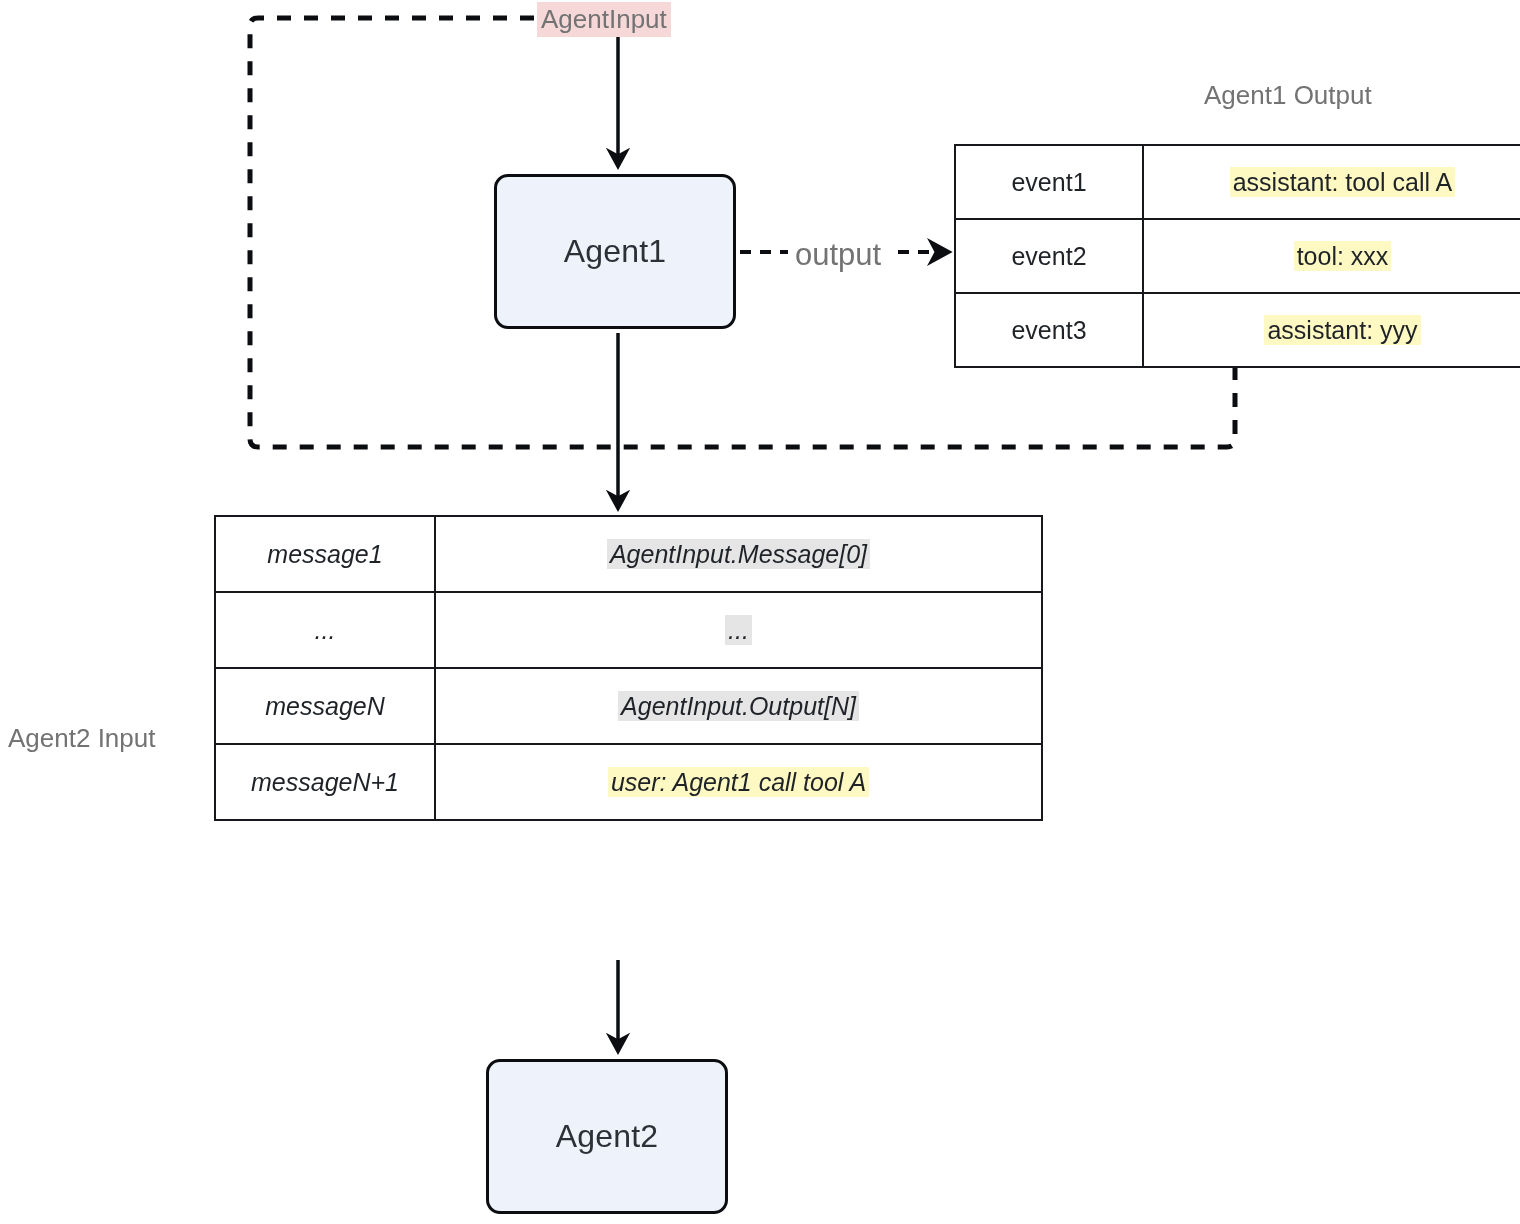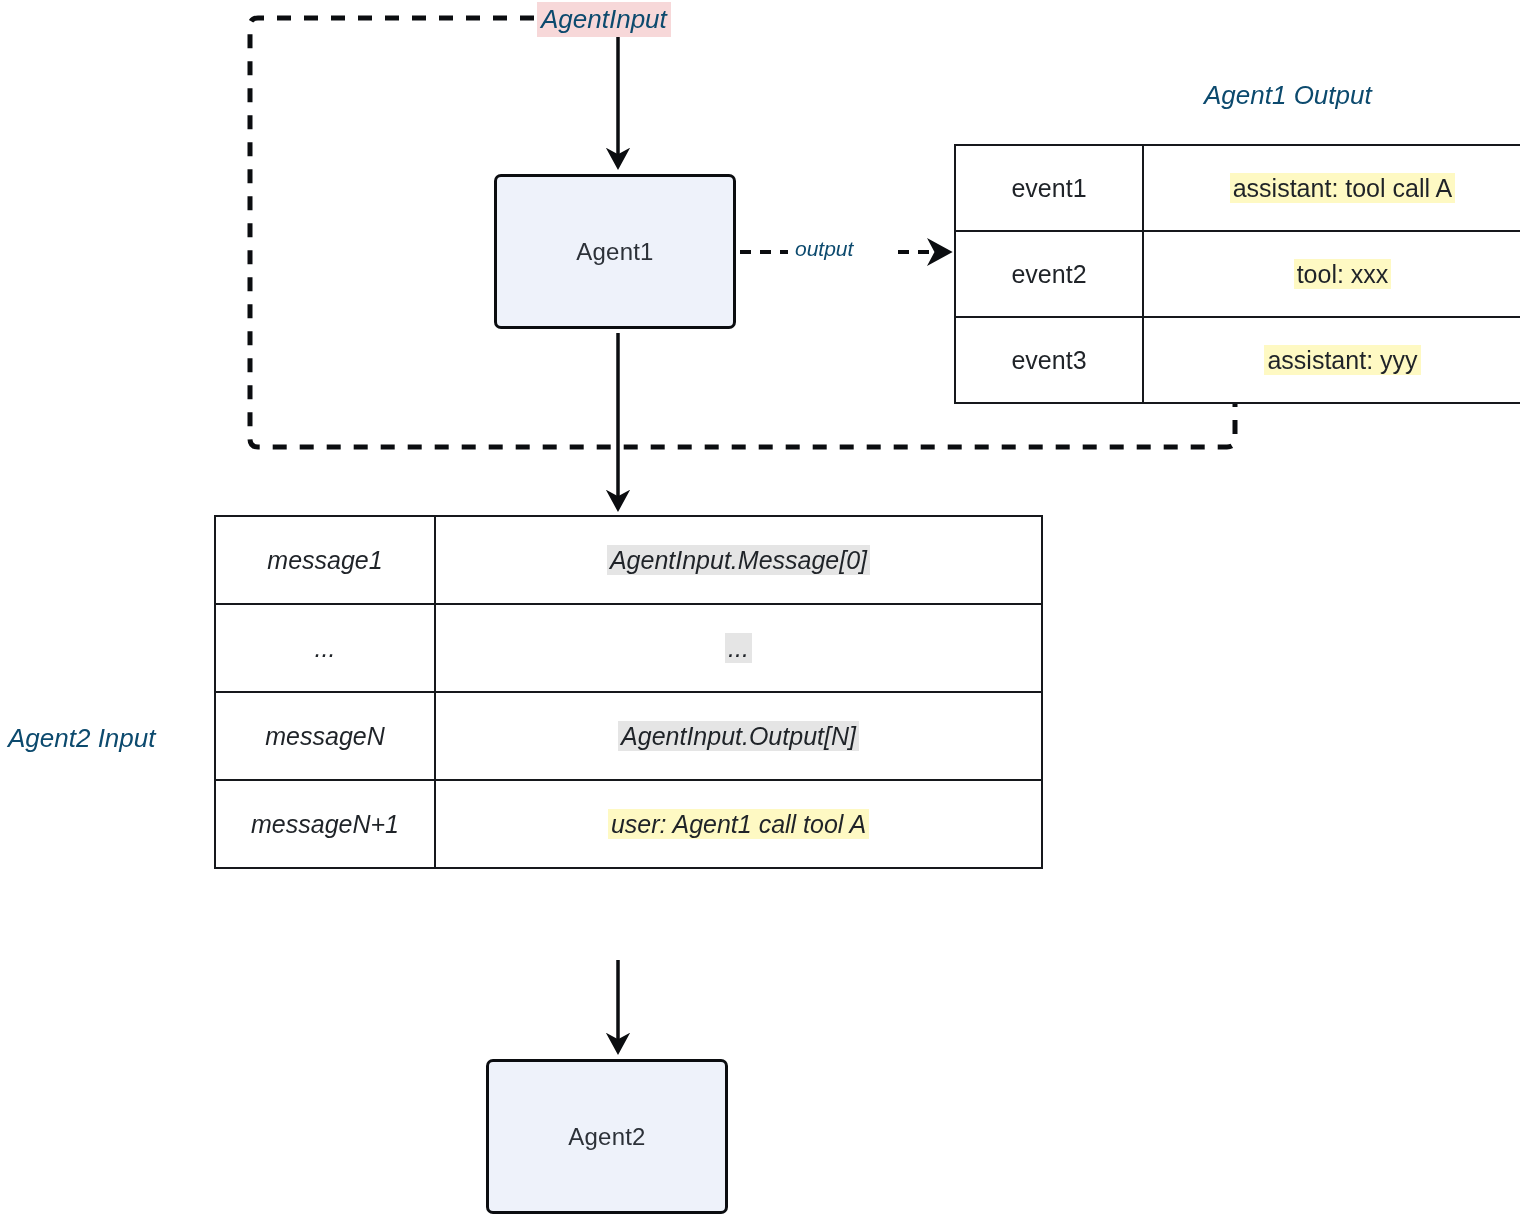"AgentInput" .free-label { color: #0c4a6e -> #737373; font-style: italic -> none }
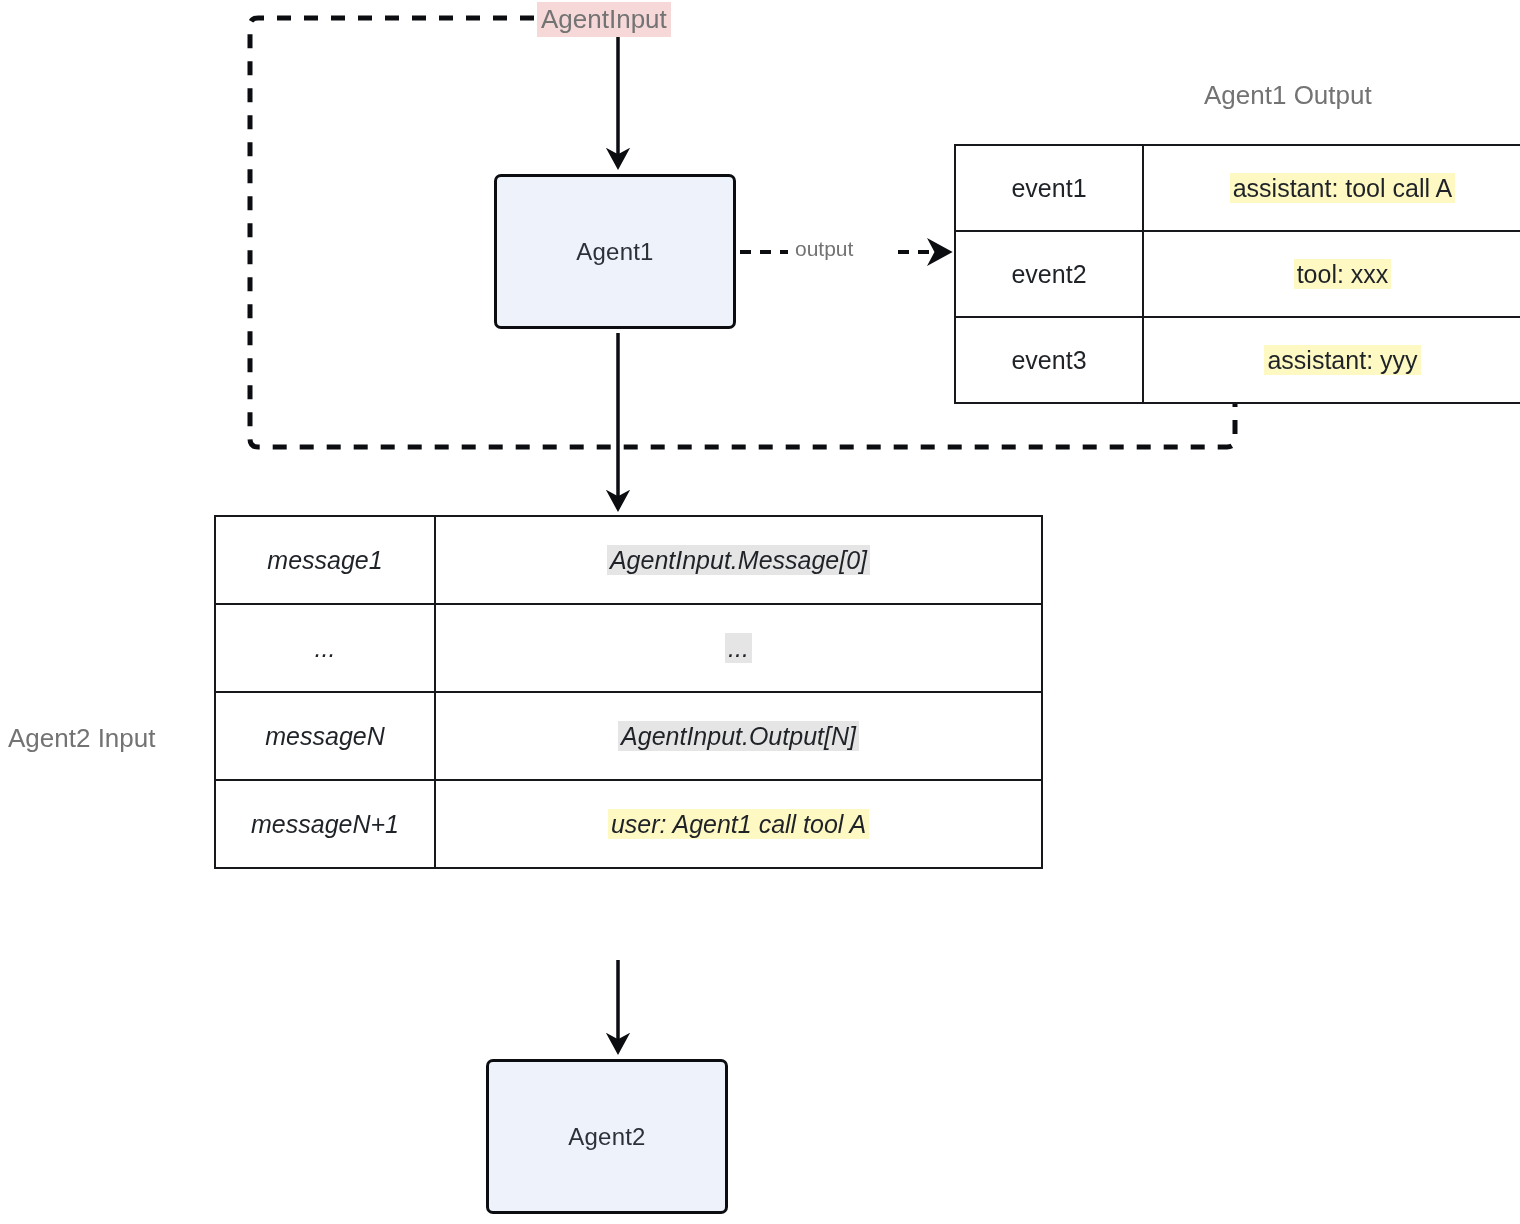"event1" .diagram-table td { padding: 6px 6px -> 0 6px }
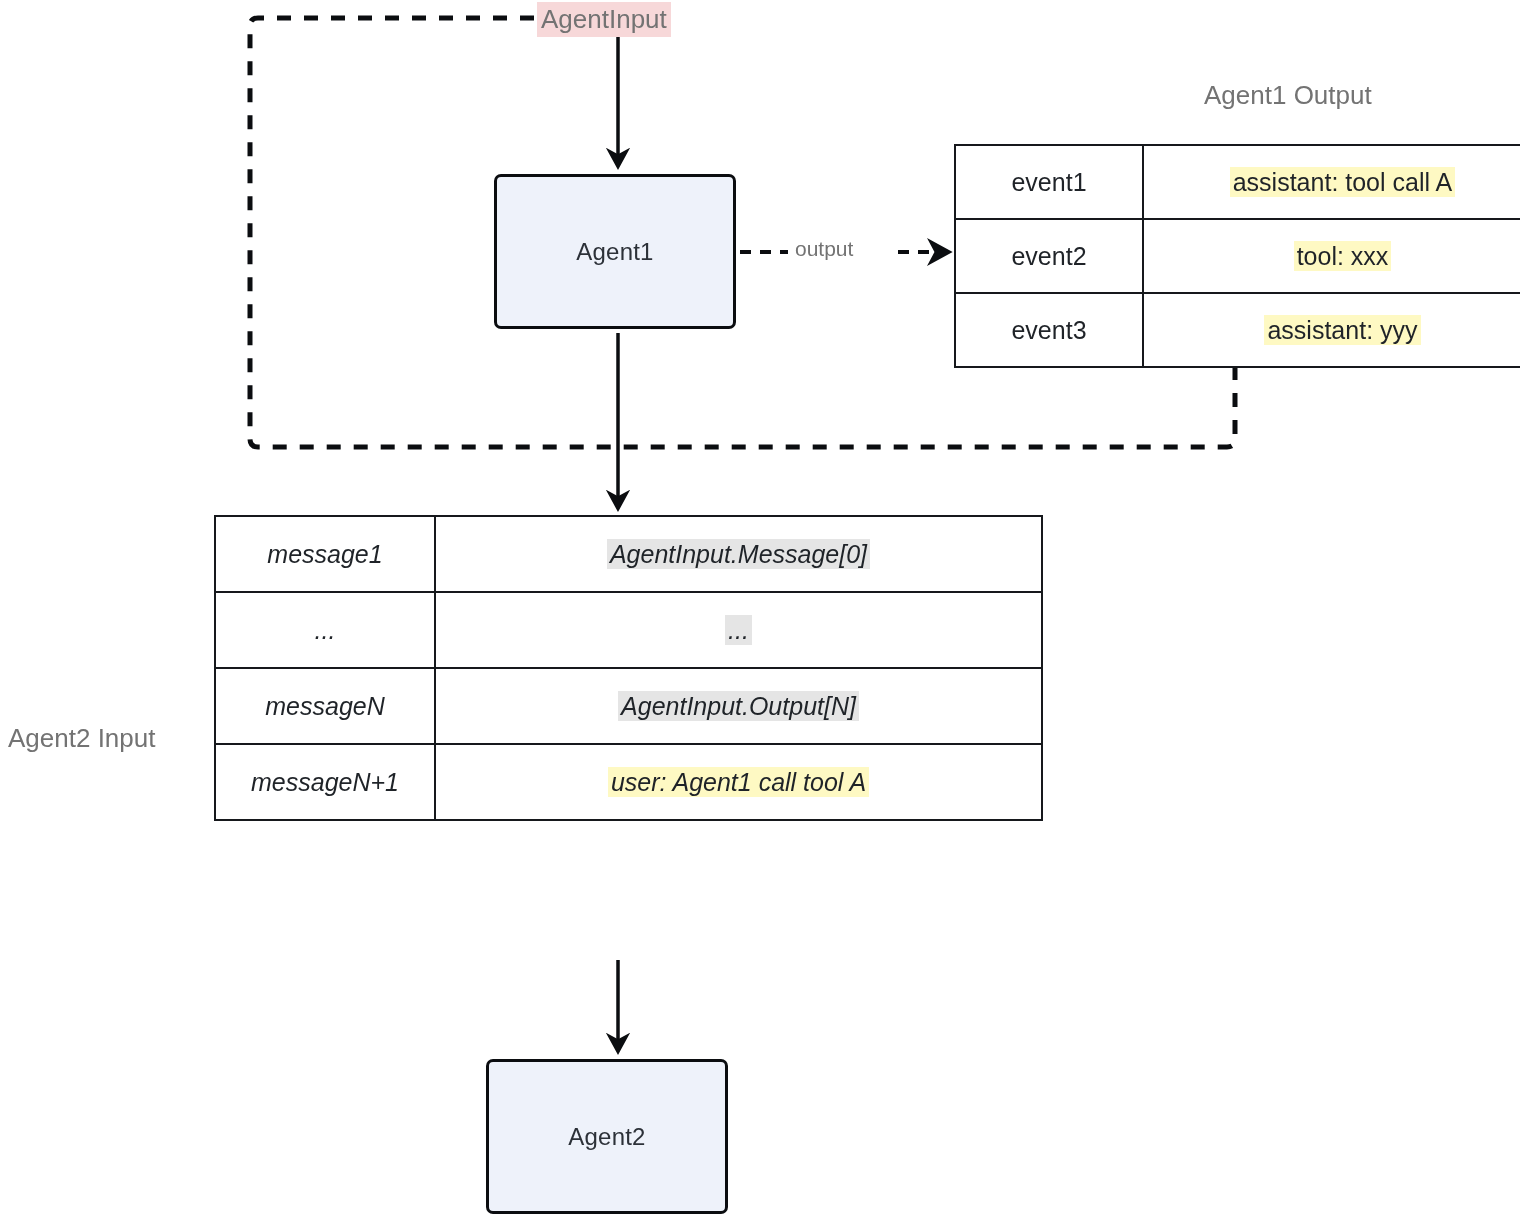"Agent1" .agent-node { border-radius: 7px -> 14px; font-size: 24px -> 32px }
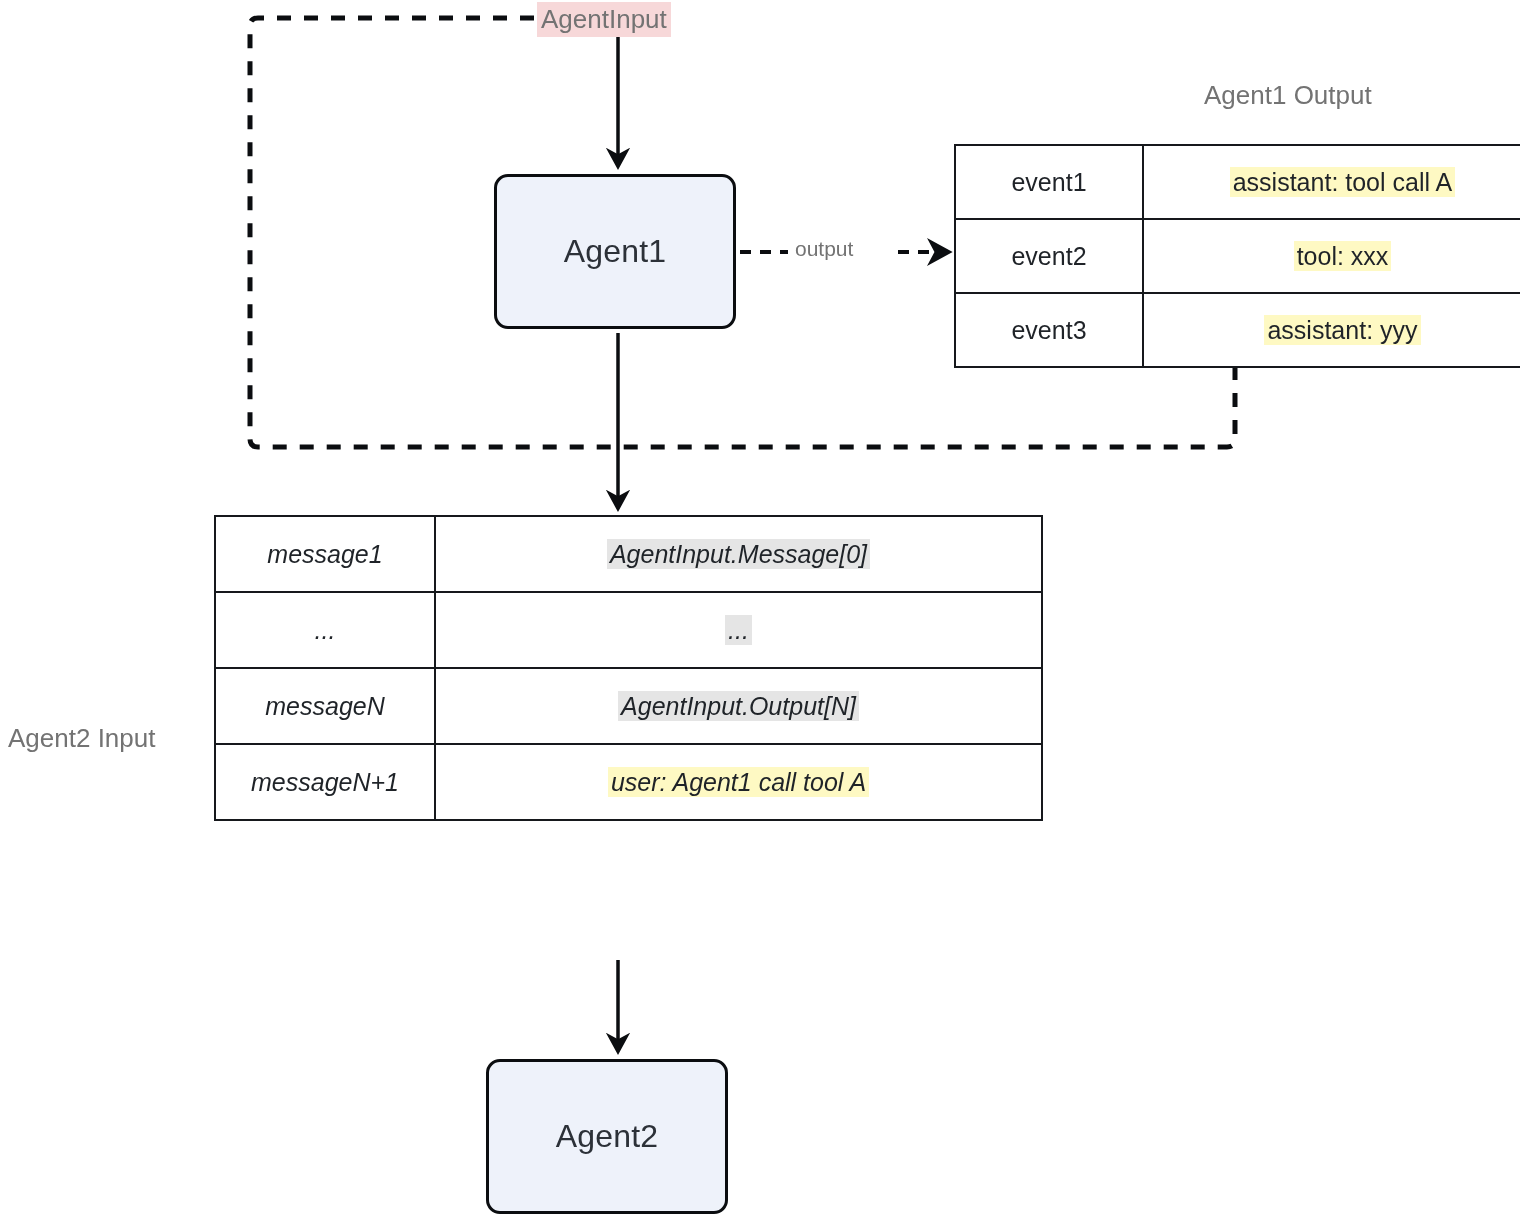"output" #output-edge-label { font-size: 21px -> 31px }
